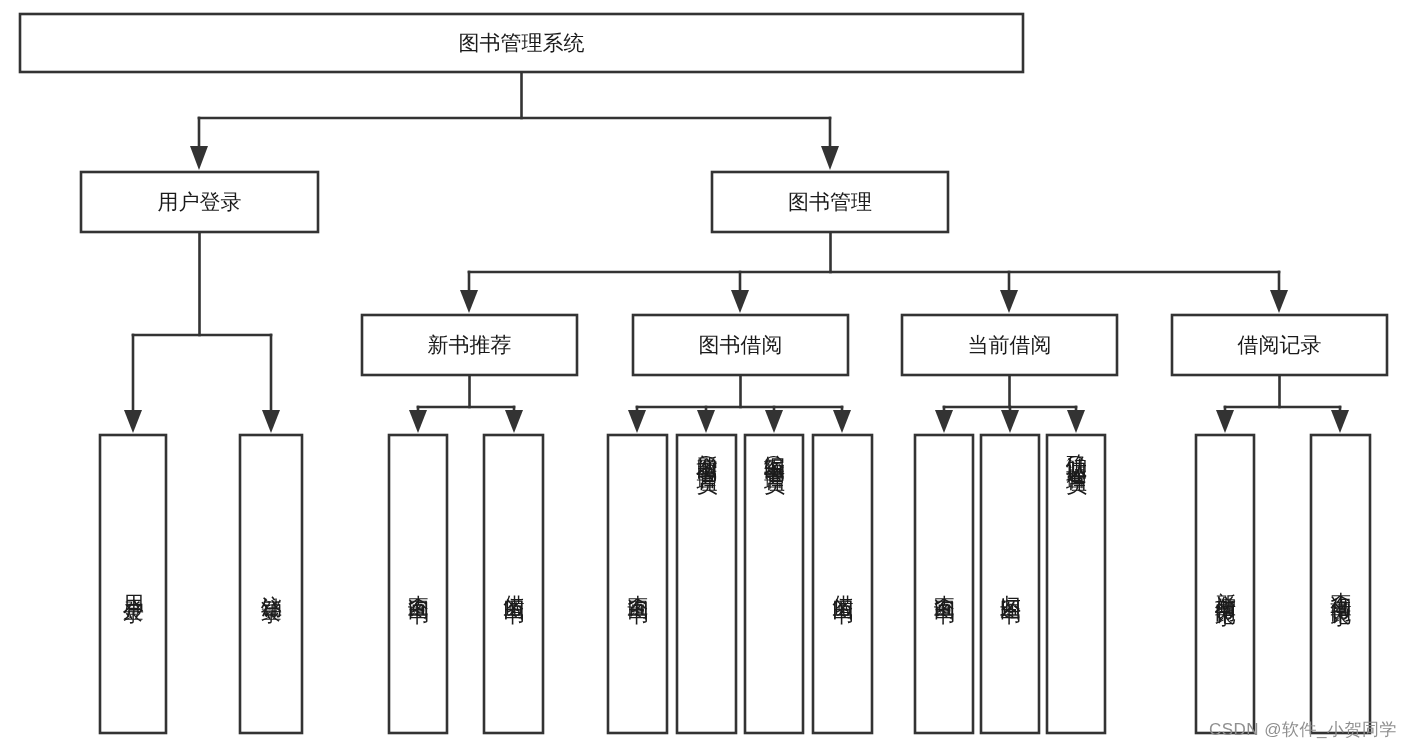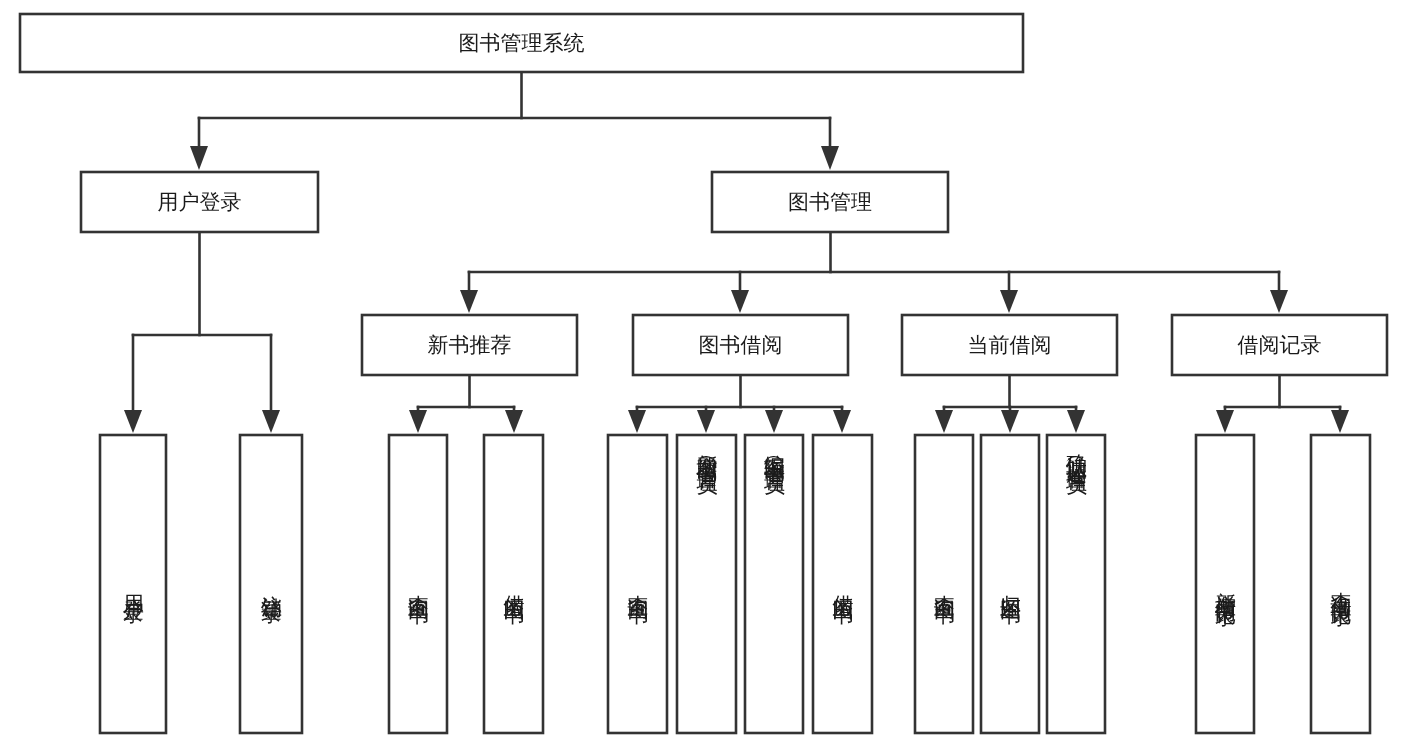"CSDN @软件_小贺同学" div { html: none -> <div>CSDN @软件_小贺同学</div> }
